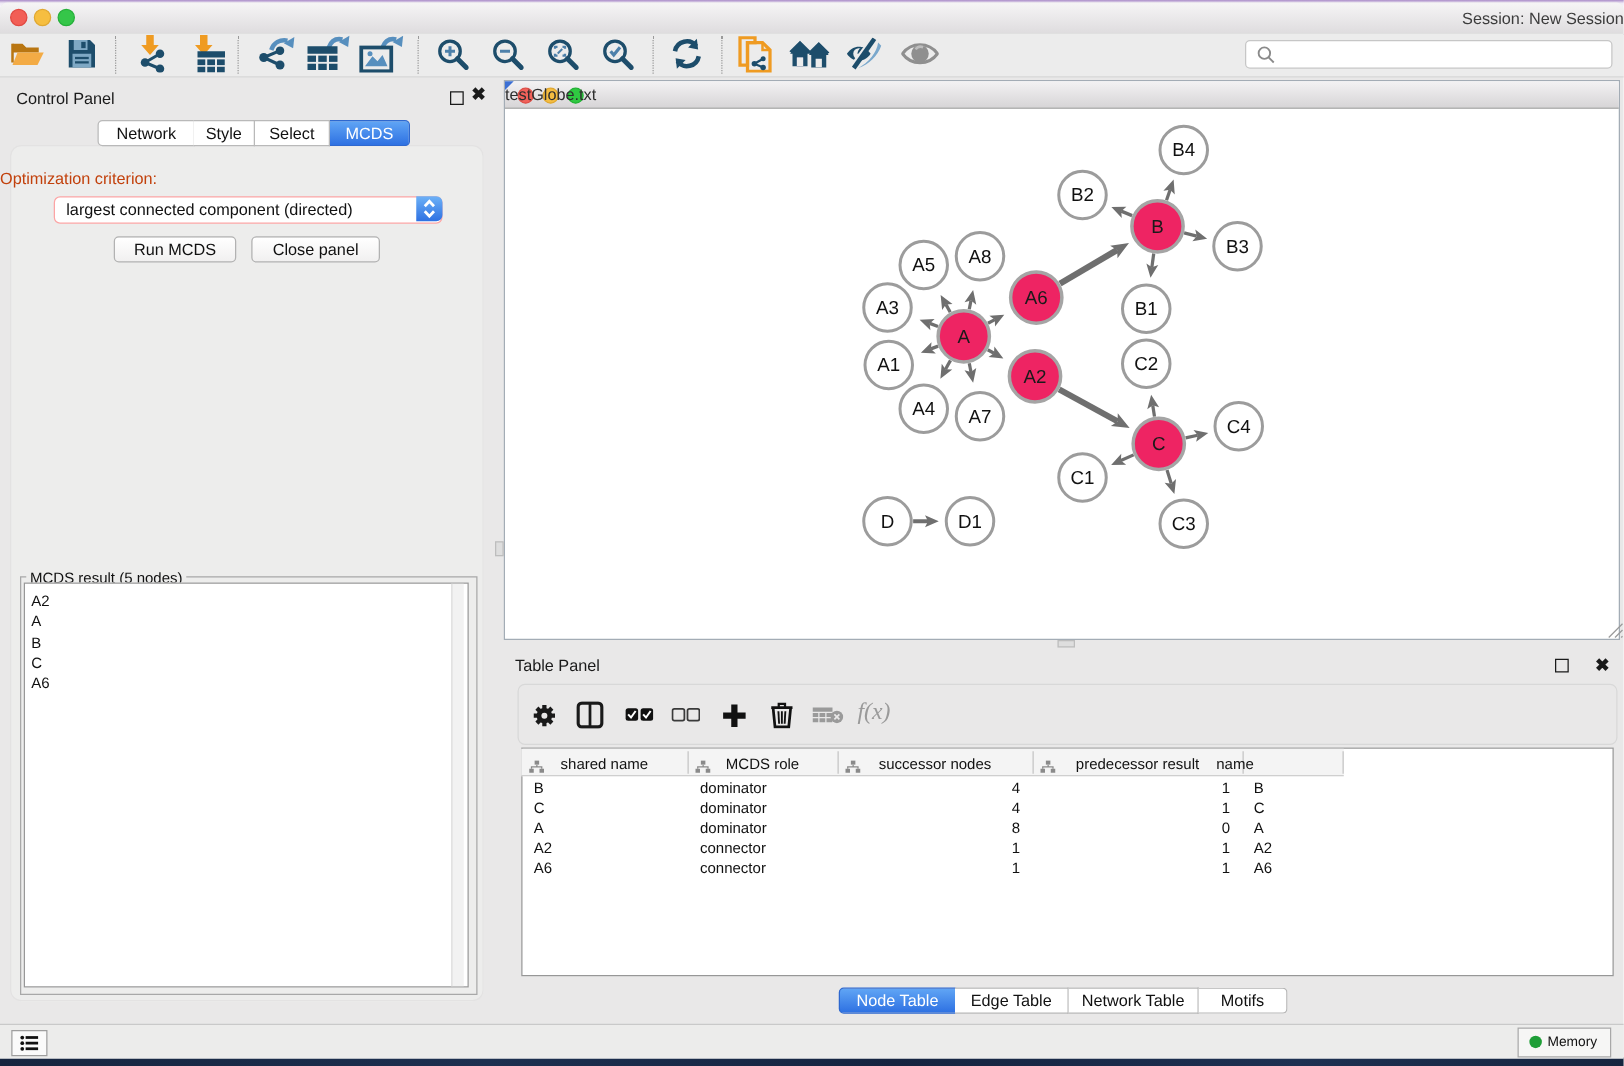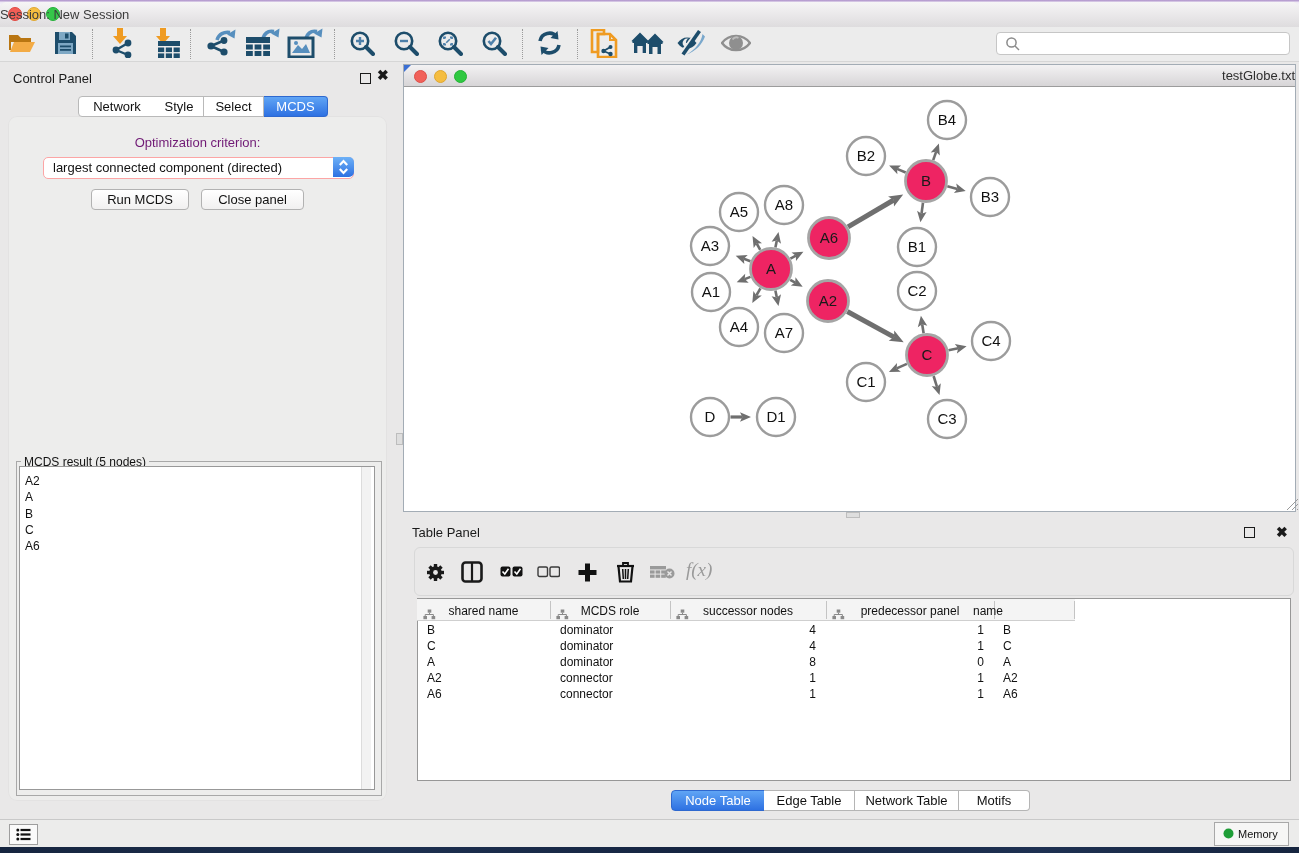"Session: New Session" #title { text-align: left -> right }
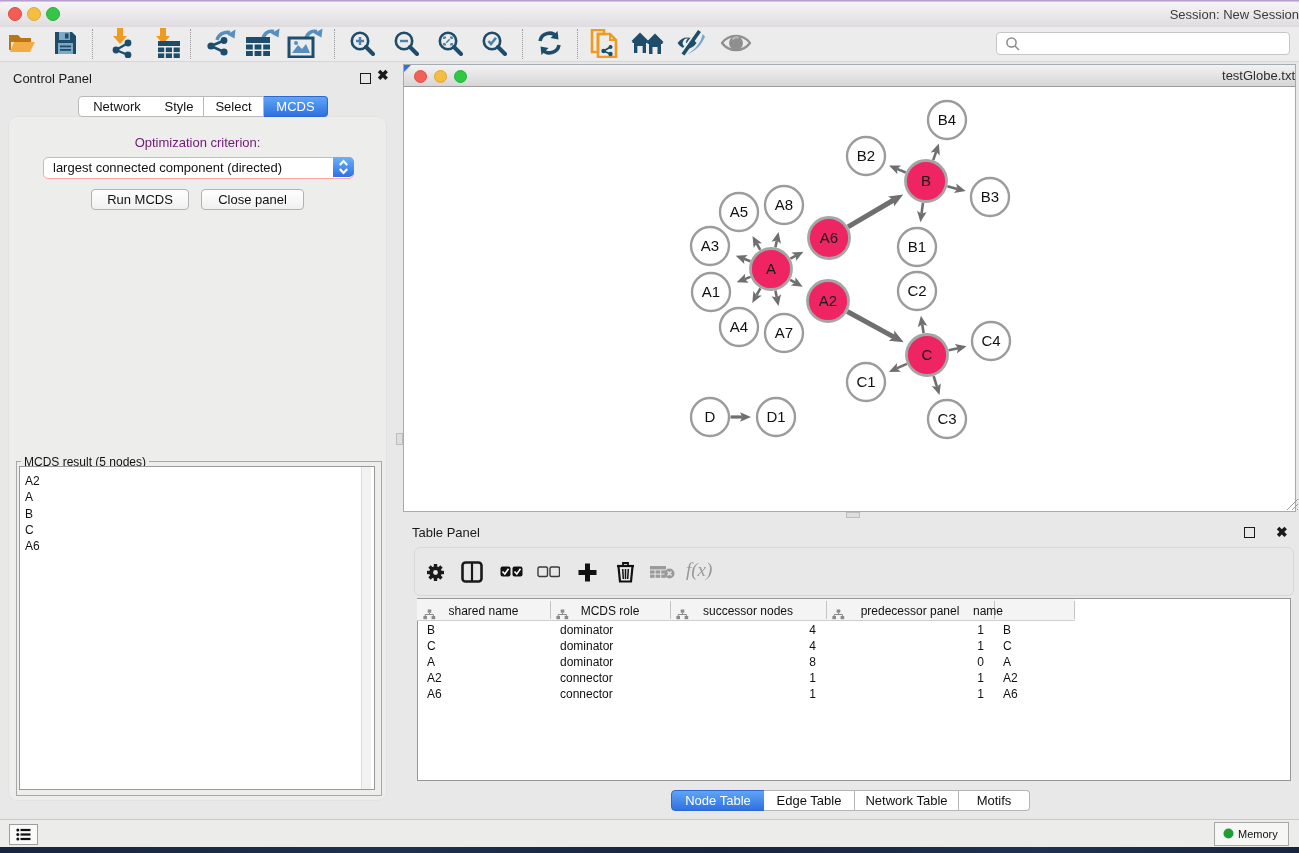"testGlobe.txt" #gtitletext { text-align: right -> left }
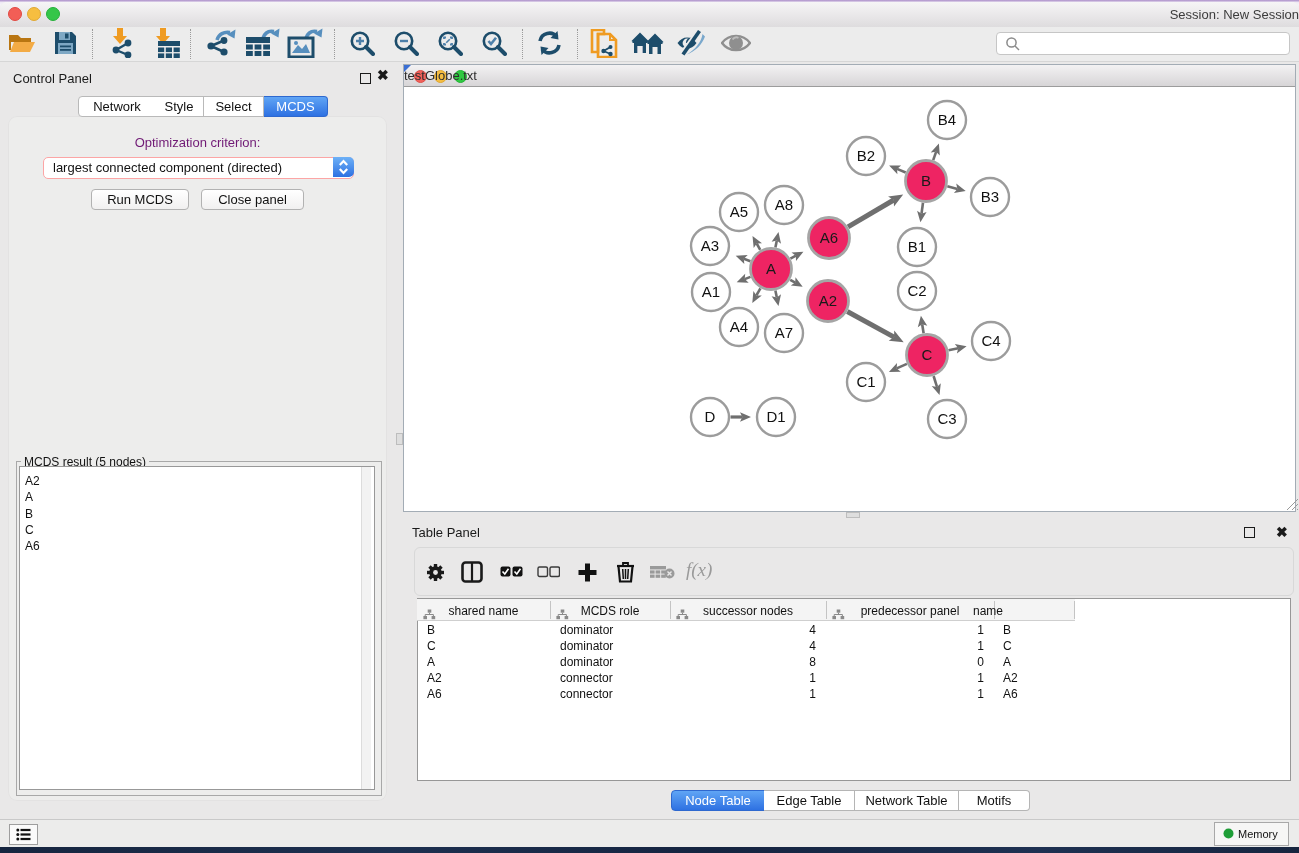"Optimization criterion:" #optlabel { color: #701a75 -> #c2410c; text-align: center -> none }
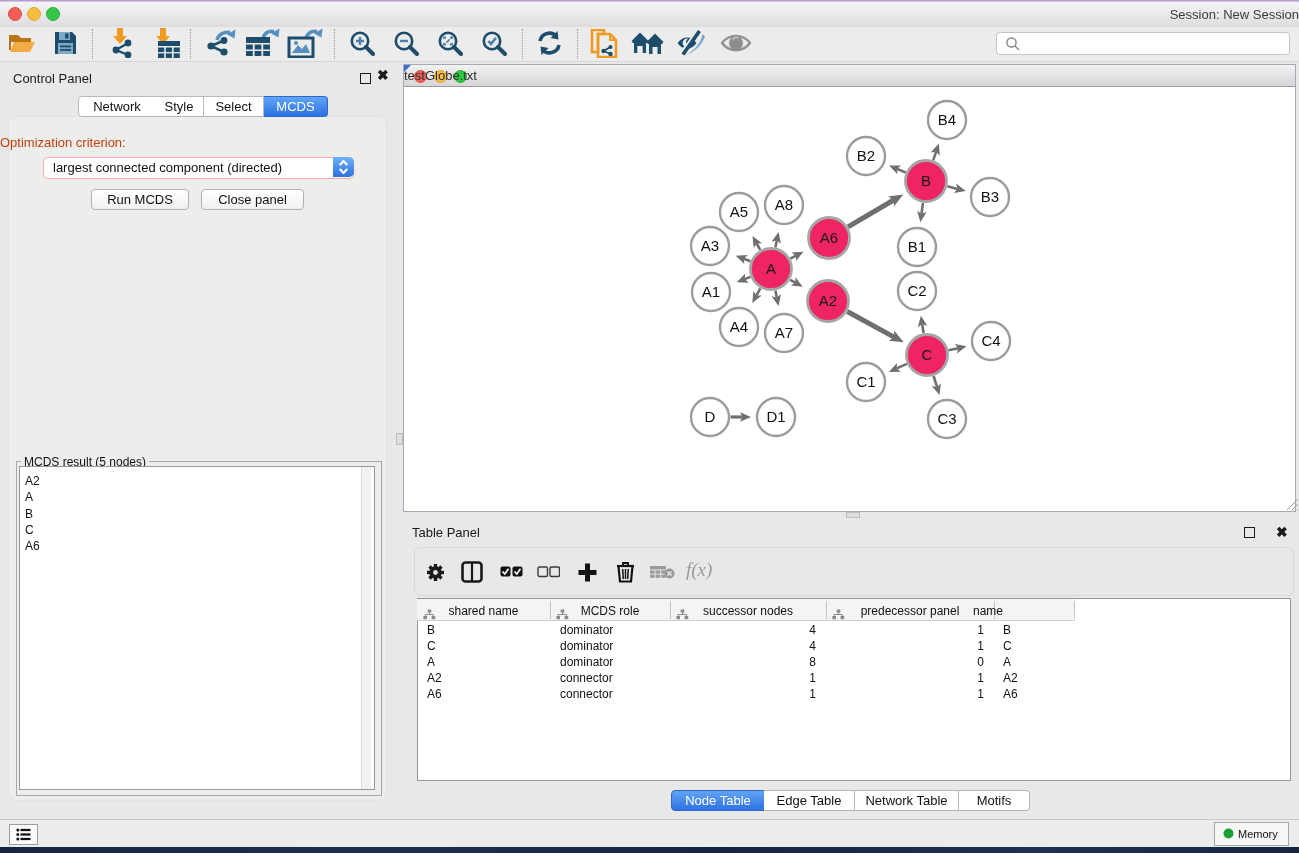"predecessor panel" div.abs { text: panel -> result }
